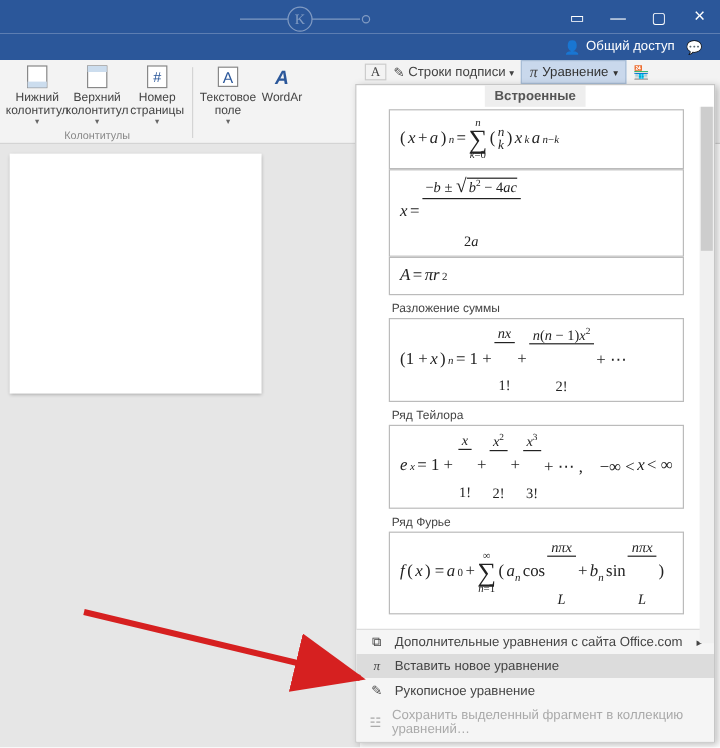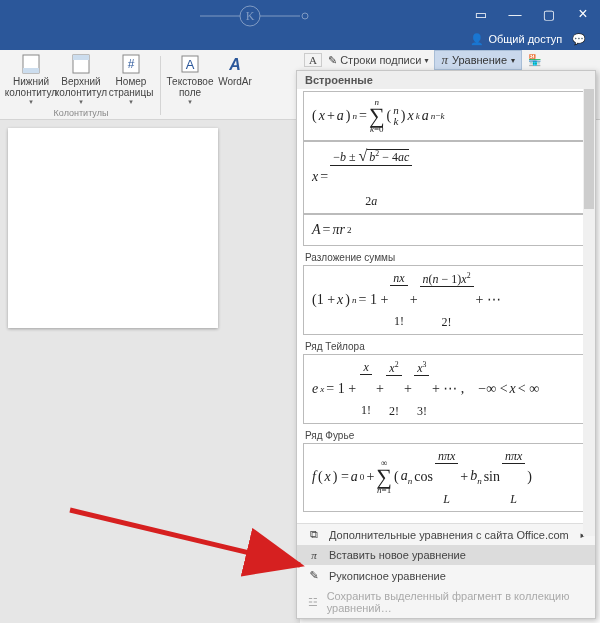"Встроенные" .dropdown { align-items: none -> center }
